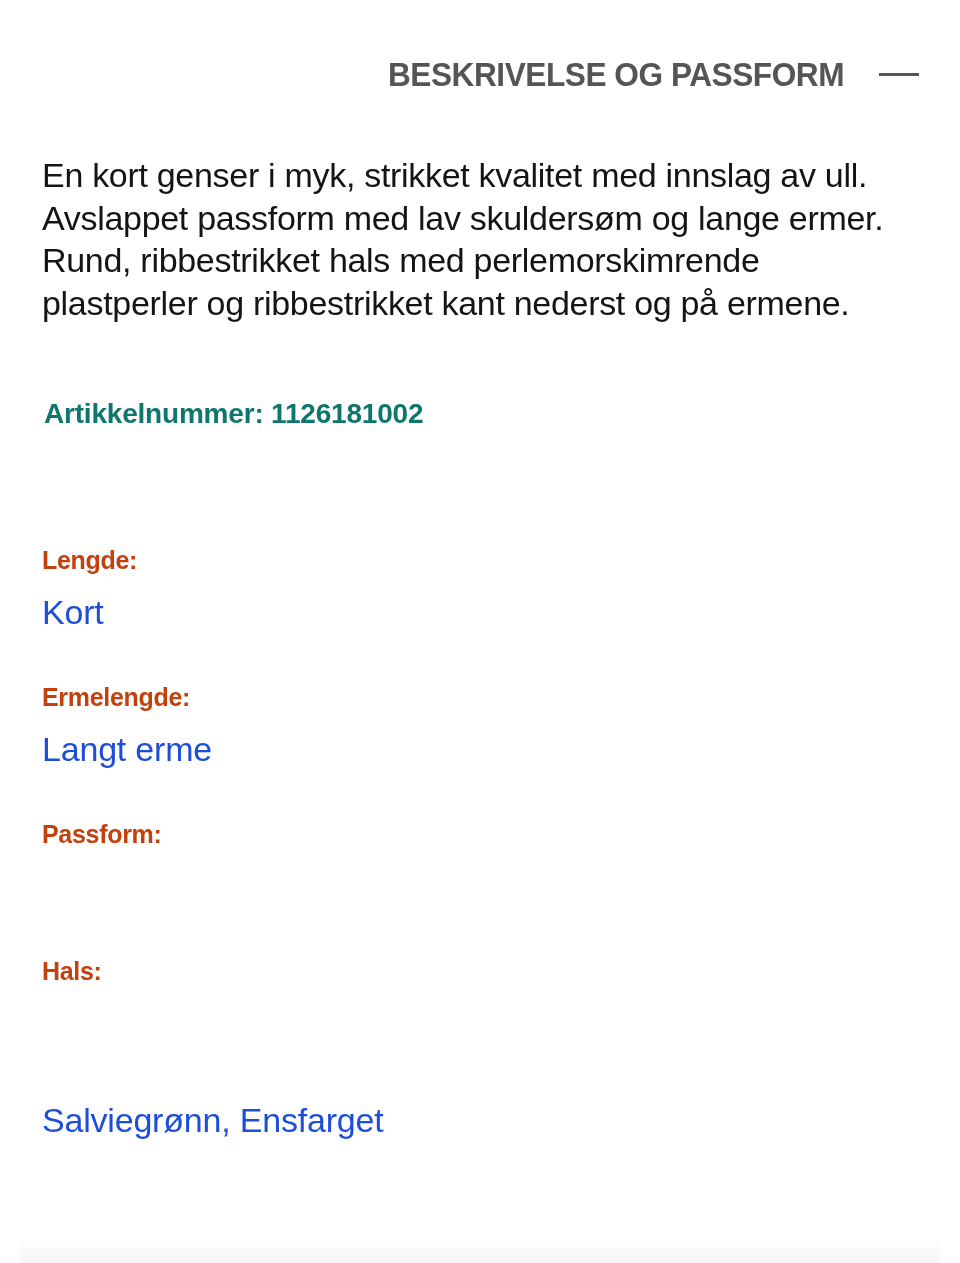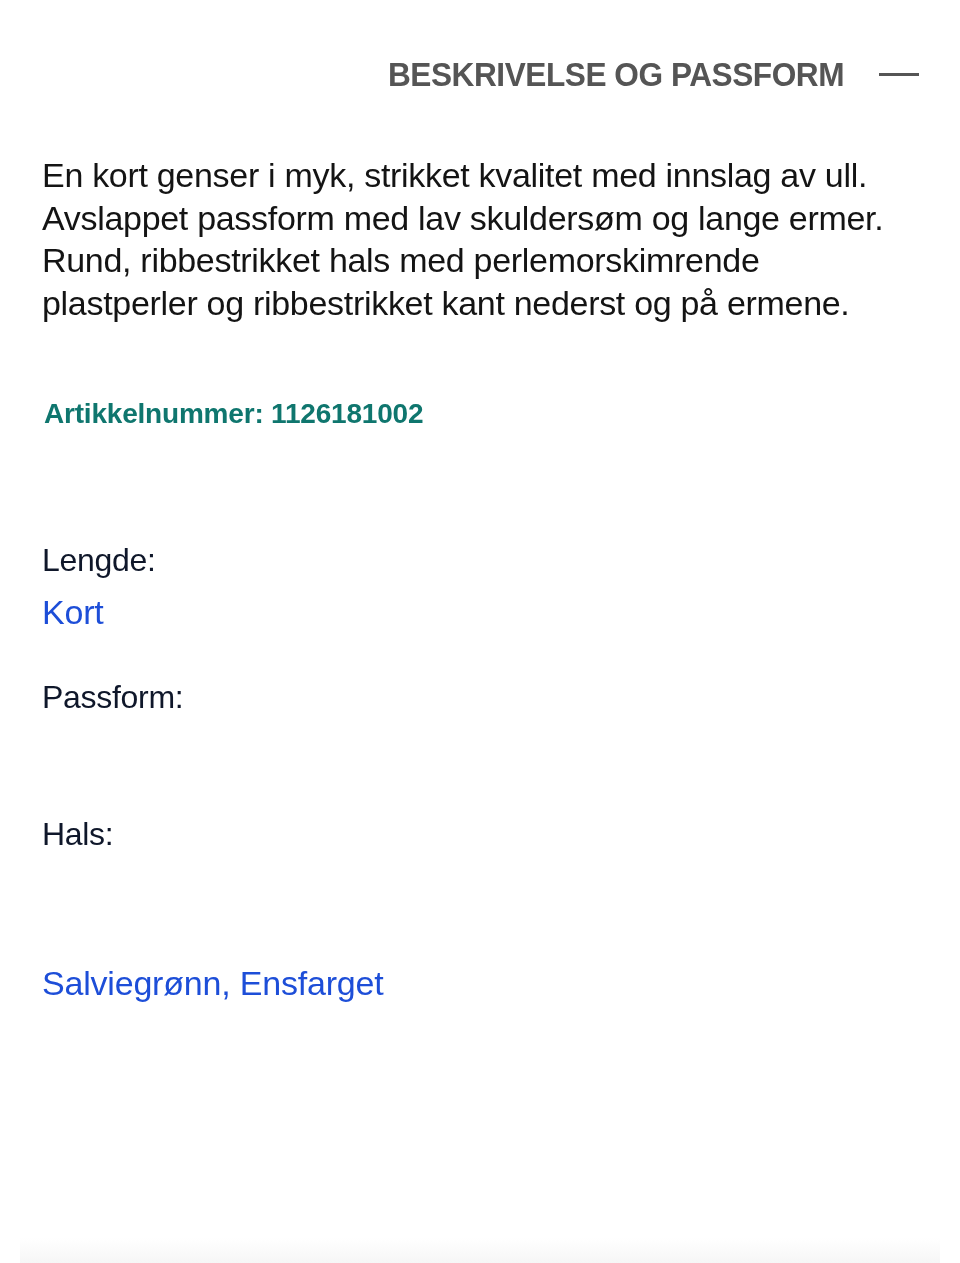"Lengde:" .attr-label { color: #0f172a -> #c2410c; font-size: 32px -> 25px; font-weight: 400 -> 700 }
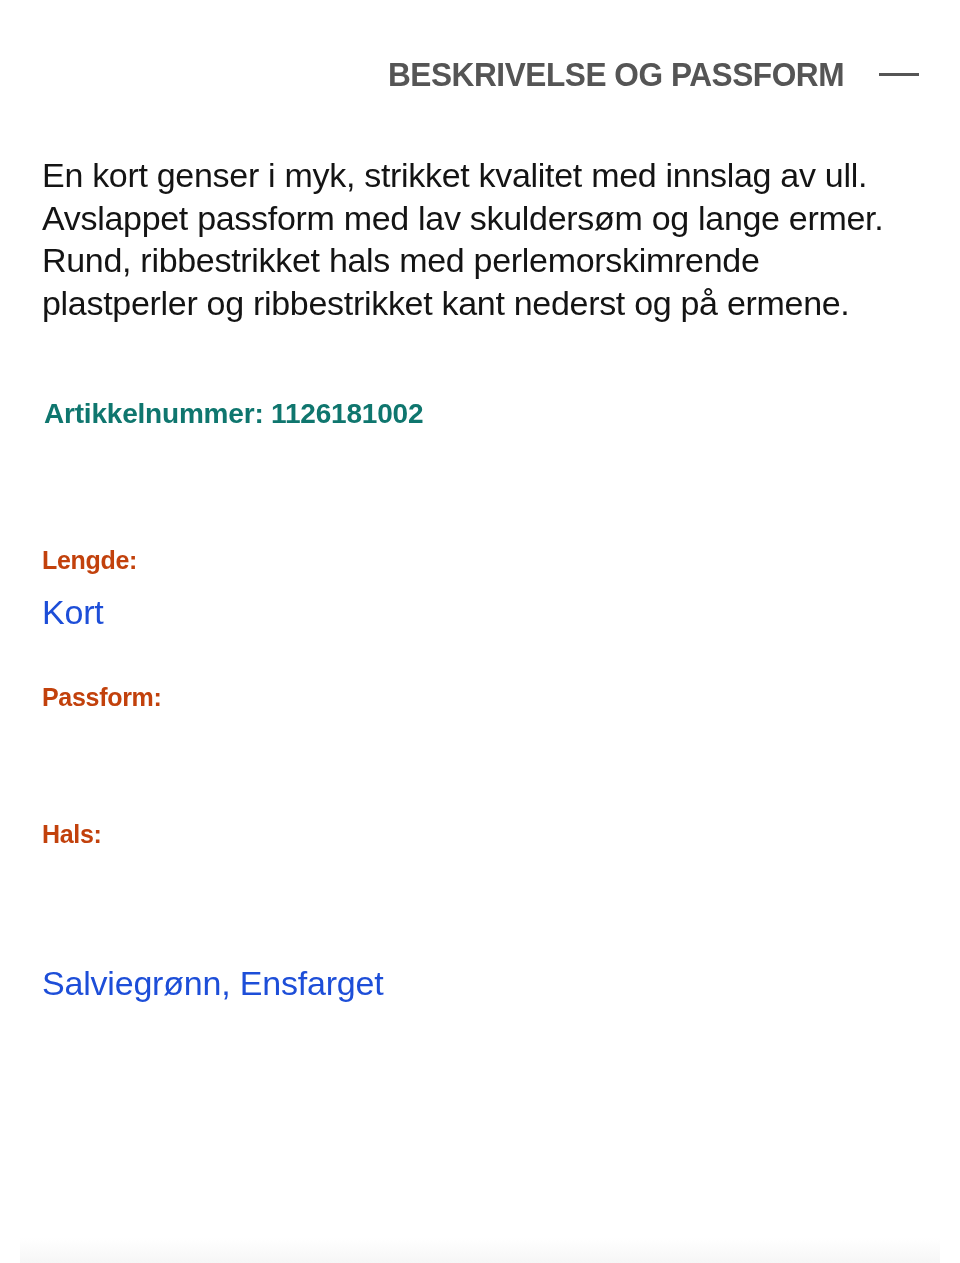"Ermelengde:" div.attr { html: none -> <div> <div>Ermelengde:</div> <div>Langt erme</div> </div> }
